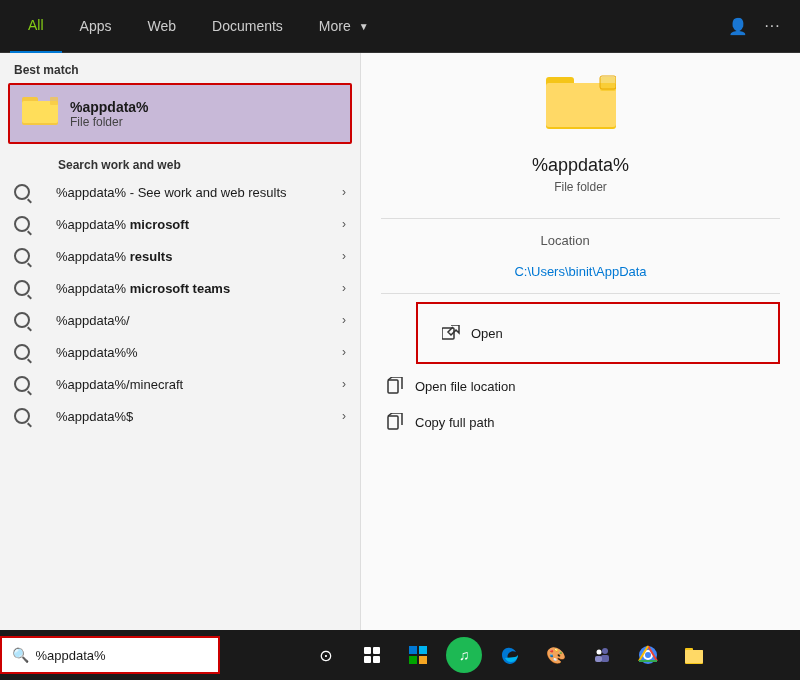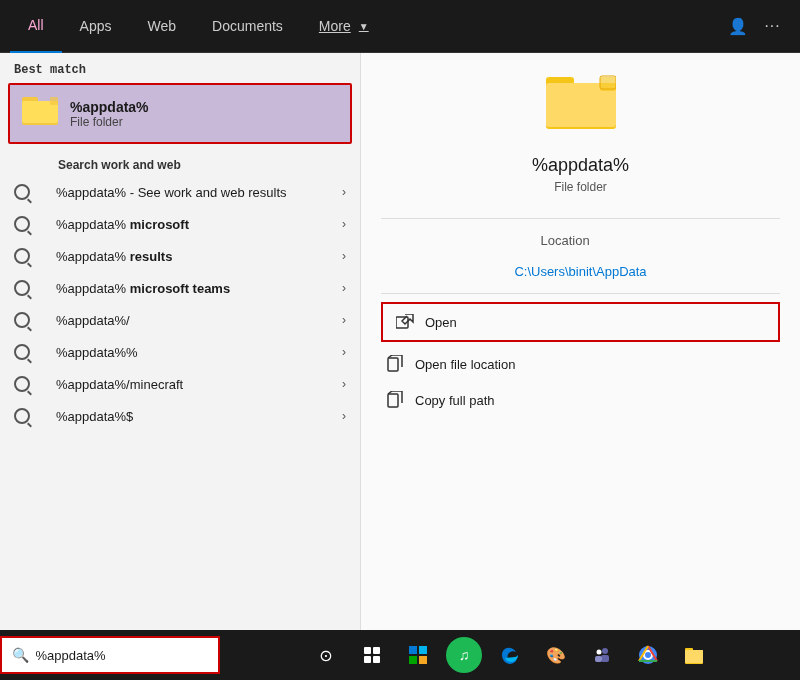"All" .nav-tab.active { color: #f9a8d4 -> #84cc16 }
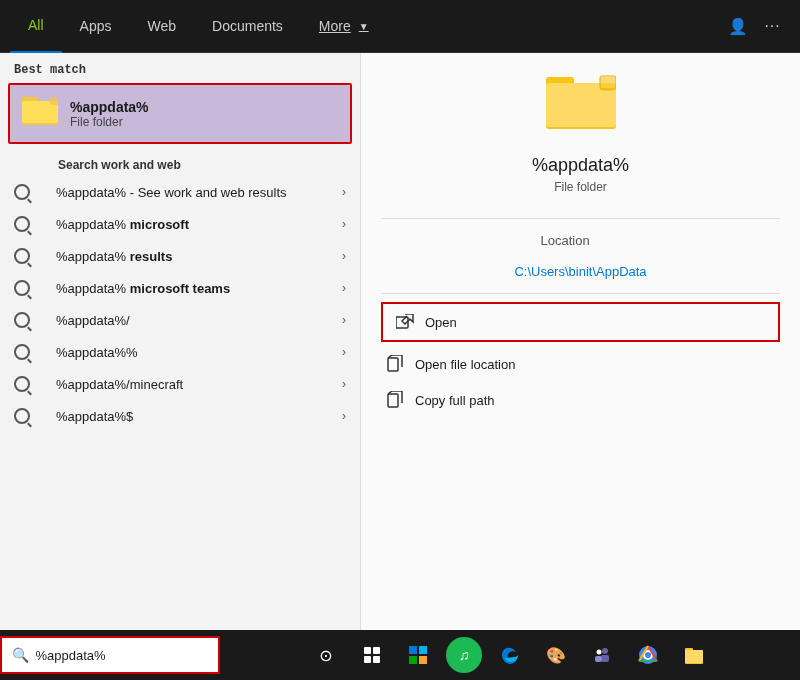"More" .nav-more { text-decoration: underline -> none }
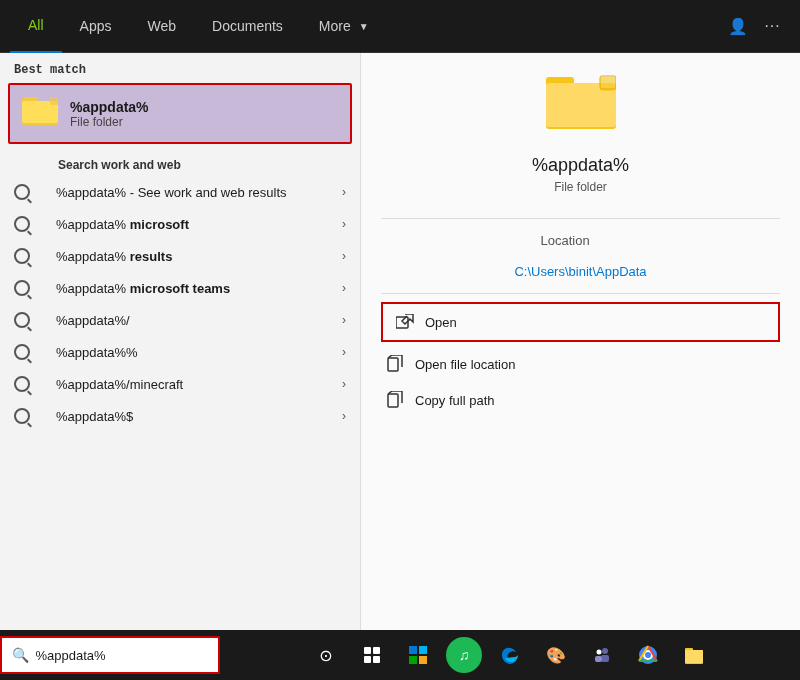"Best match" .section-label { font-family: Liberation Mono, monospace -> none }
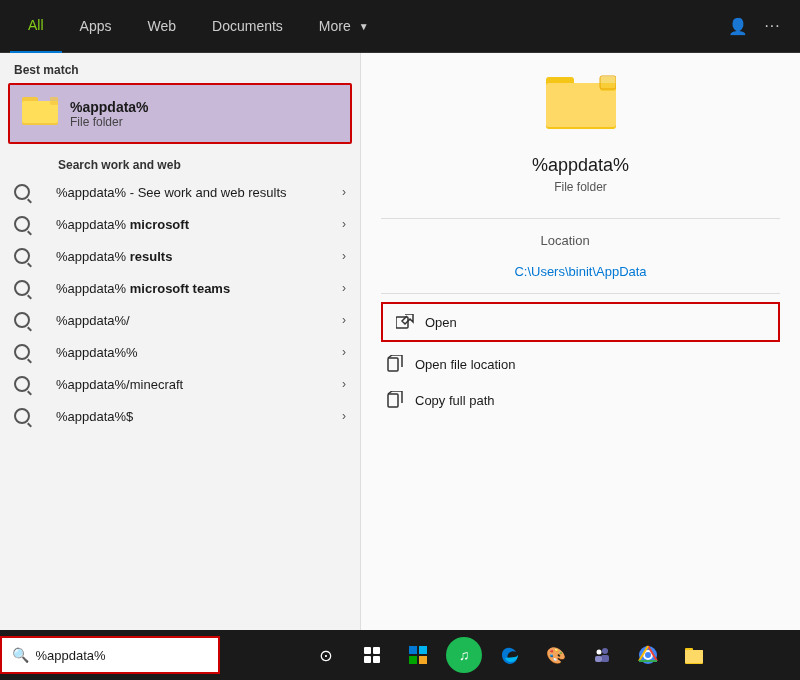"Open" .open-btn-wrapper { margin-left: none -> 35px; padding: 0 -> 11px }
